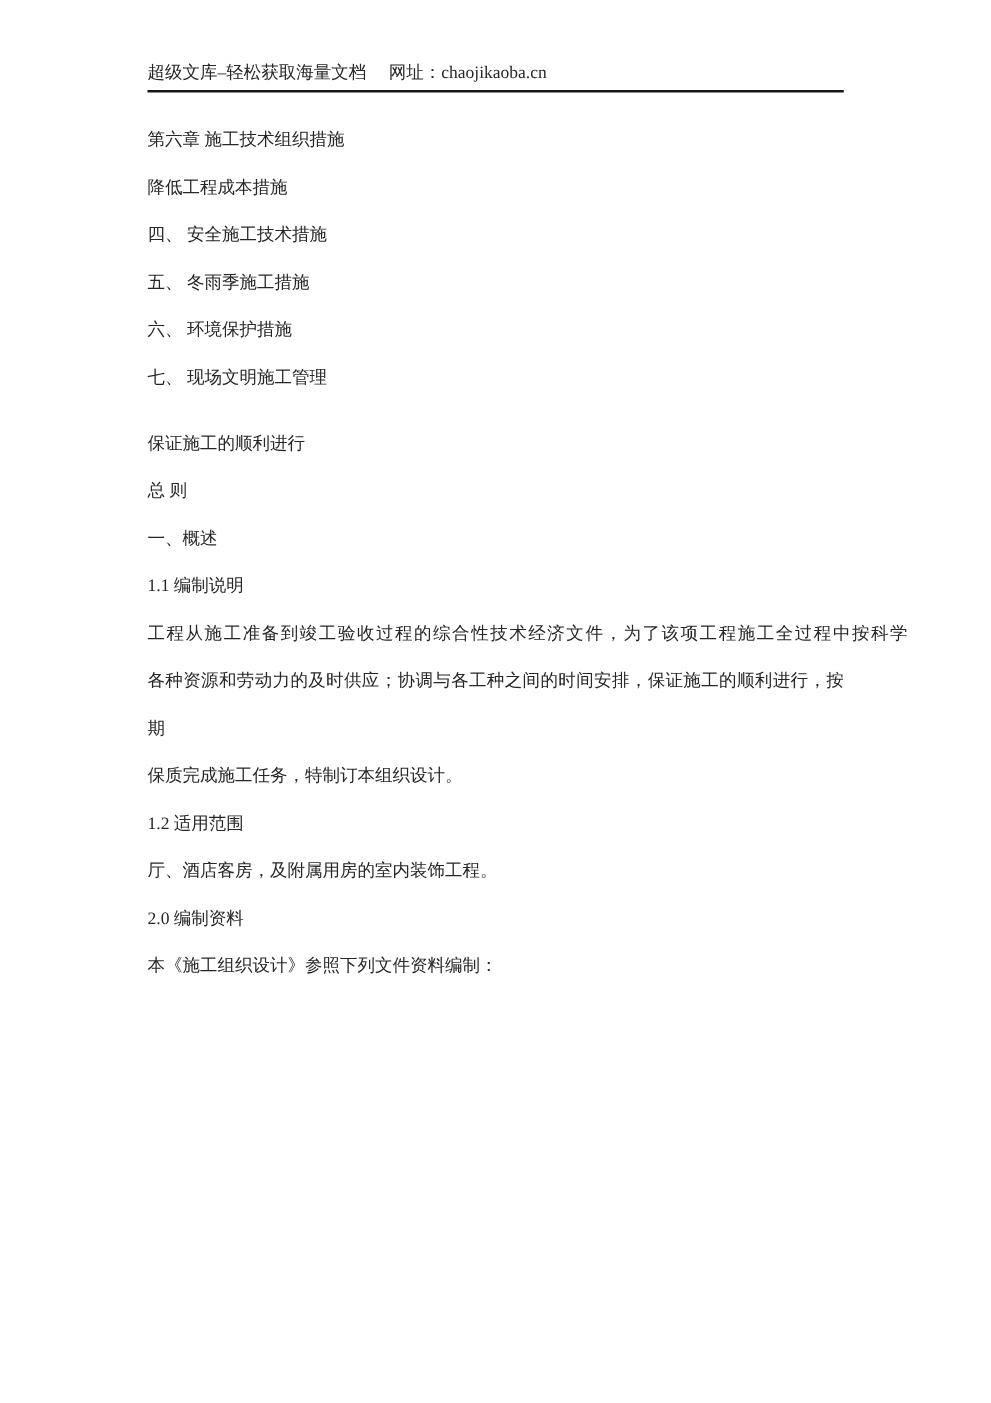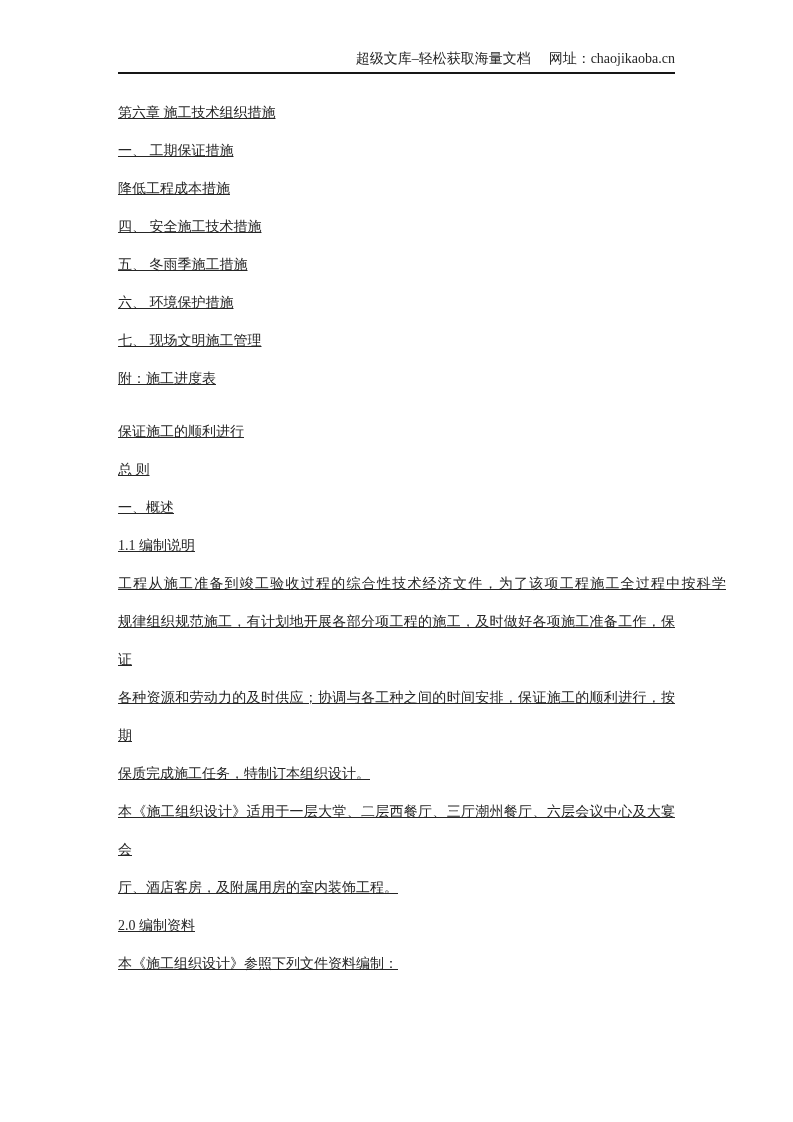"超级文库–轻松获取海量文档" .page-header { justify-content: flex-end -> none }
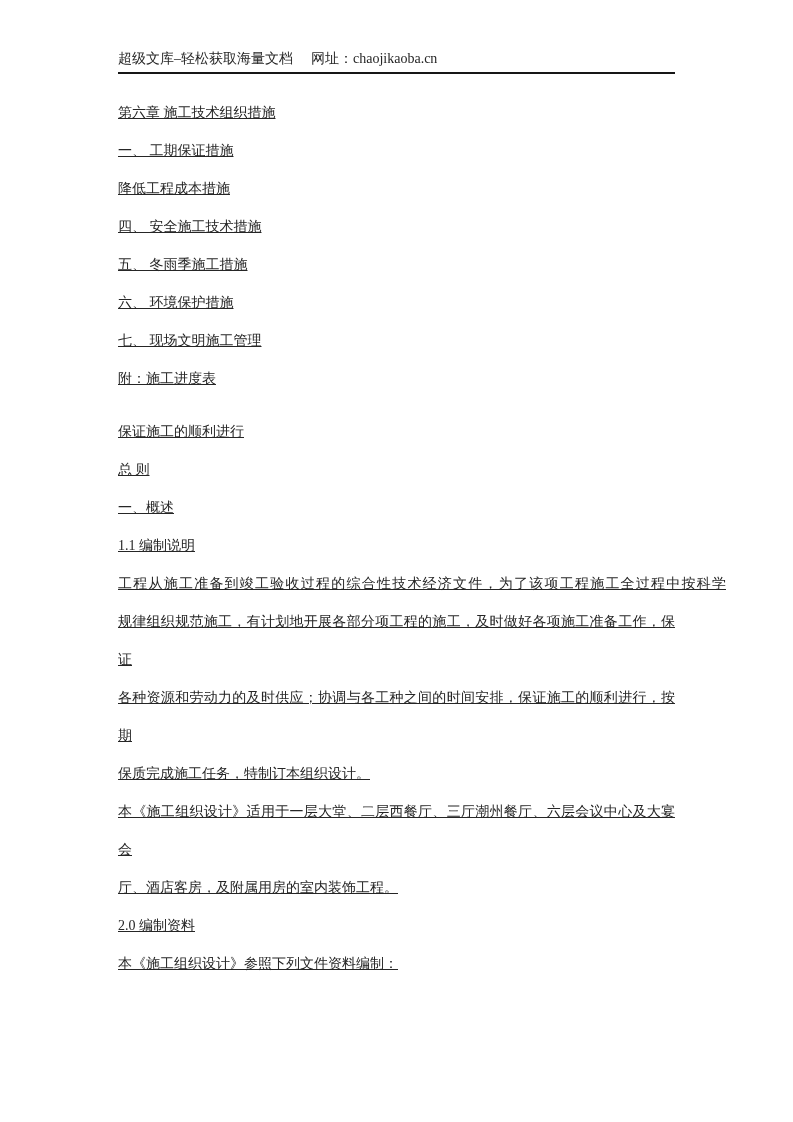"第六章 施工技术组织措施" .blk { text-decoration: underline -> none }
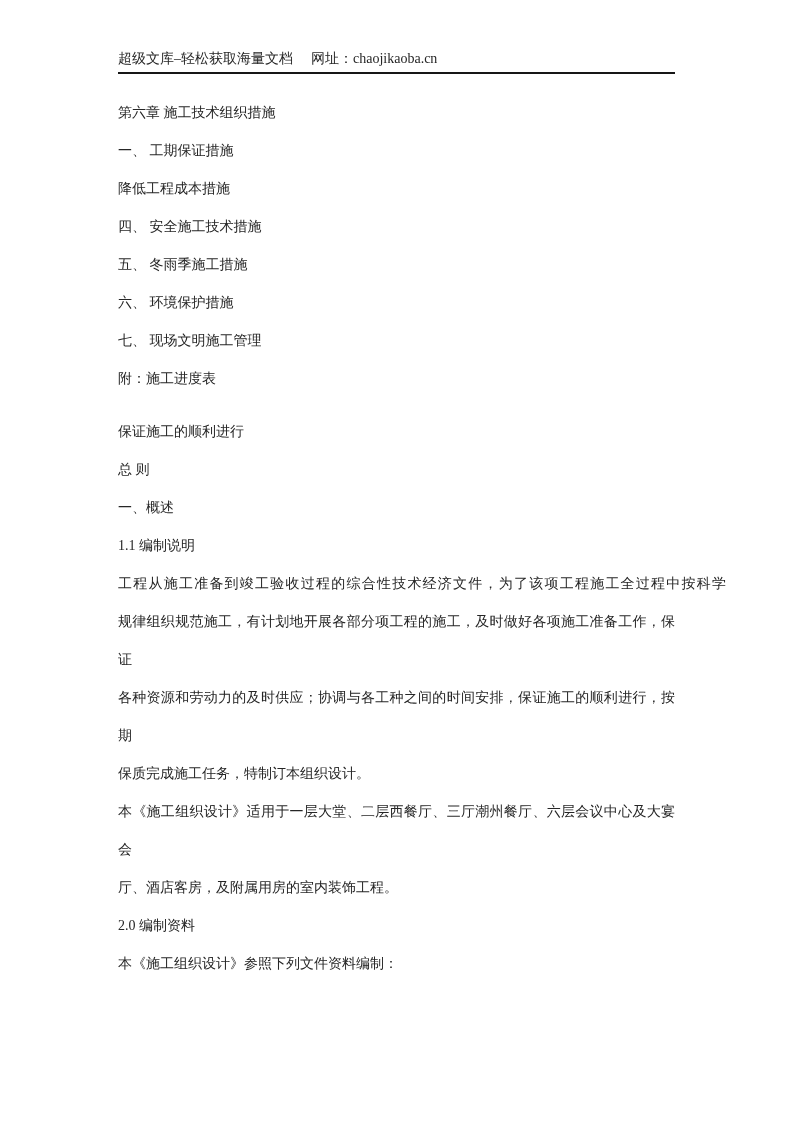"一、 工期保证措施" p.blk { html: <p>一、 工期保证措施</p> -> none }
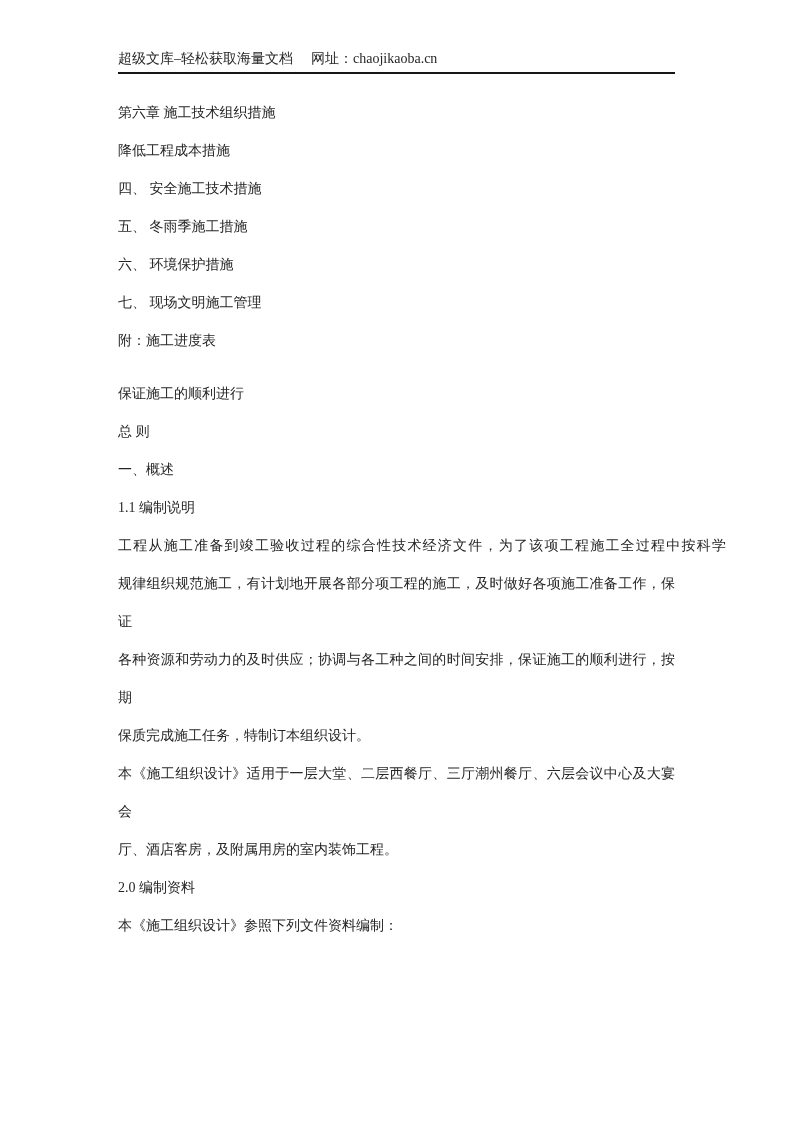"附：施工进度表" p.blk { html: <p>附：施工进度表</p> -> none }
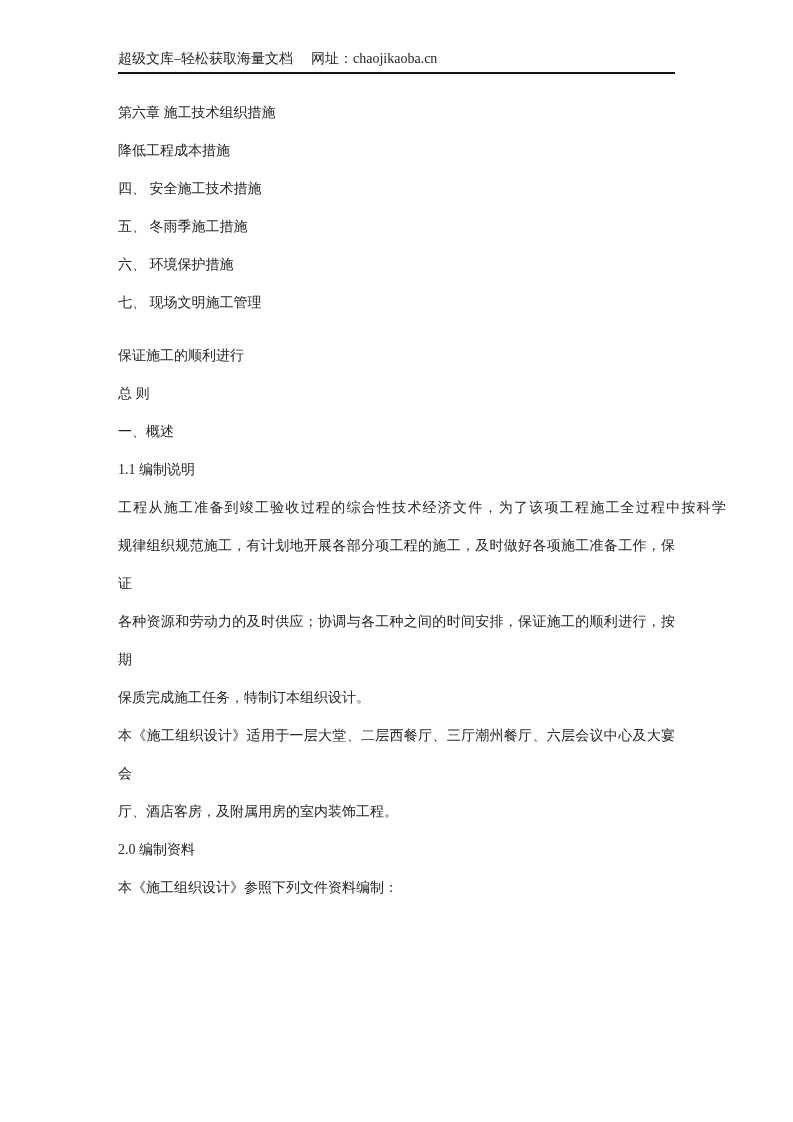"规律组织规范施工，有计划地开展各部分项工程的施工，及时做好各项施工准备工作，保证" p.blk { html: <p>规律组织规范施工，有计划地开展各部分项工程的施工，及时做好各项施工准备工作，保证</p> -> none }
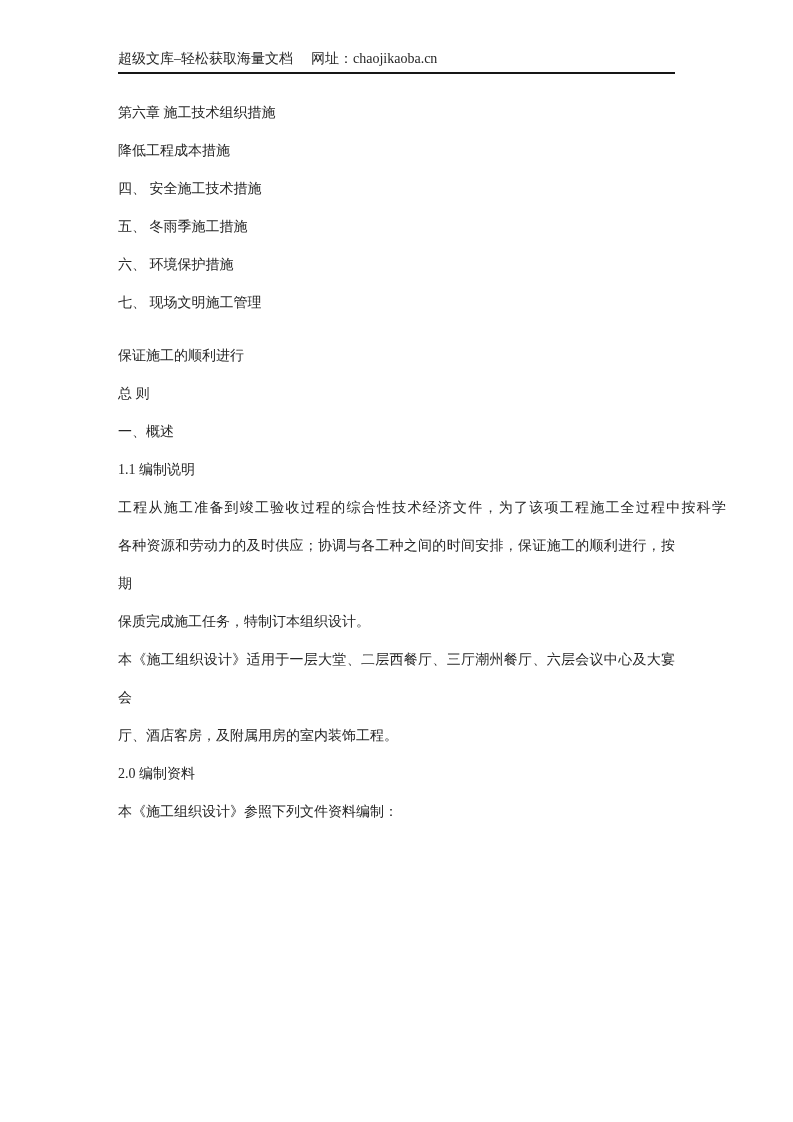"1.2 适用范围" p.blk { html: none -> <p>1.2 适用范围</p> }
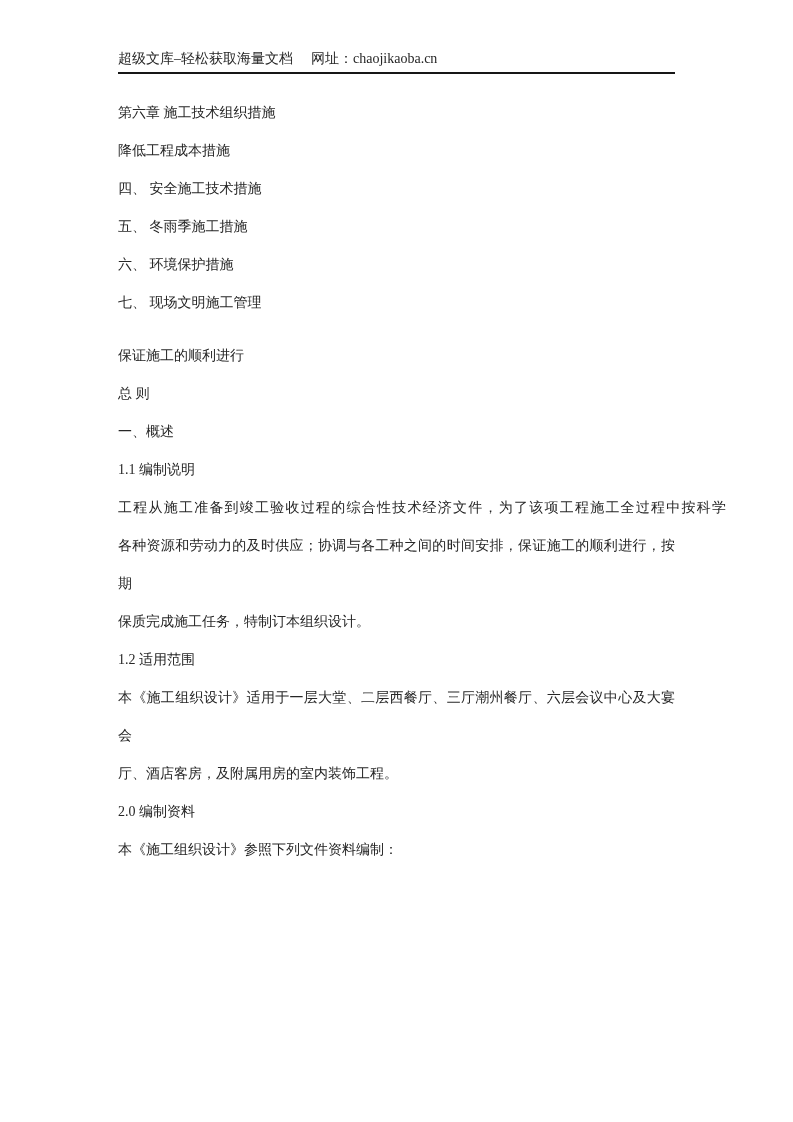"本《施工组织设计》适用于一层大堂、二层西餐厅、三厅潮州餐厅、六层会议中心及大宴会" p.blk { html: <p>本《施工组织设计》适用于一层大堂、二层西餐厅、三厅潮州餐厅、六层会议中心及大宴会</p> -> none }
